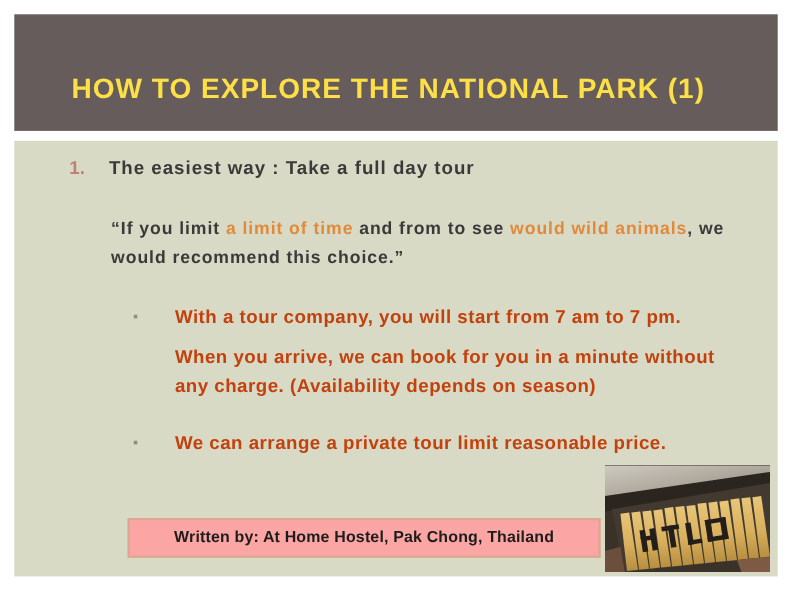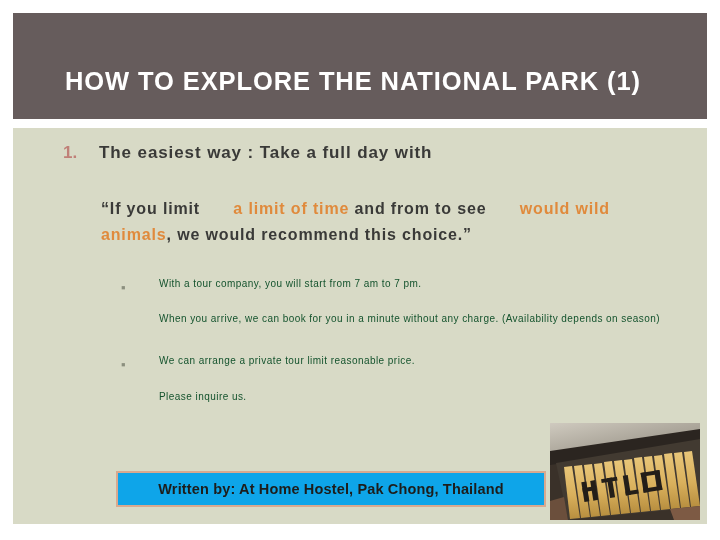"HOW TO EXPLORE THE NATIONAL" .title-text { color: #ffffff -> #fde047 }
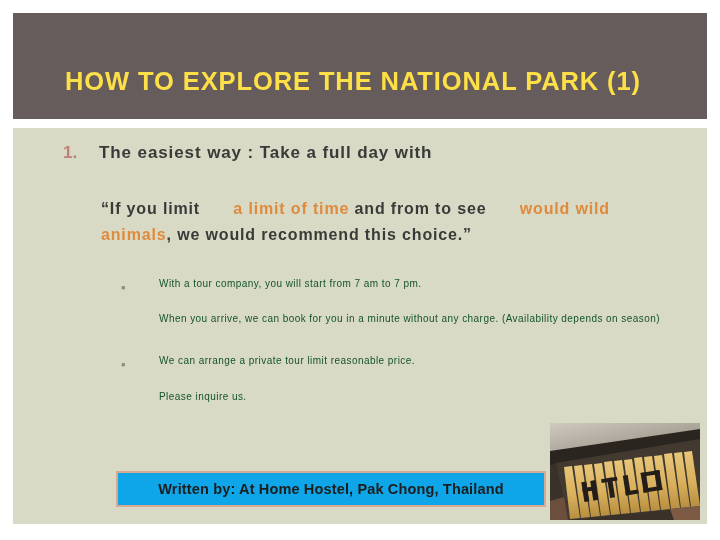"The easiest way : Take" span.num-label { text: with -> tour }
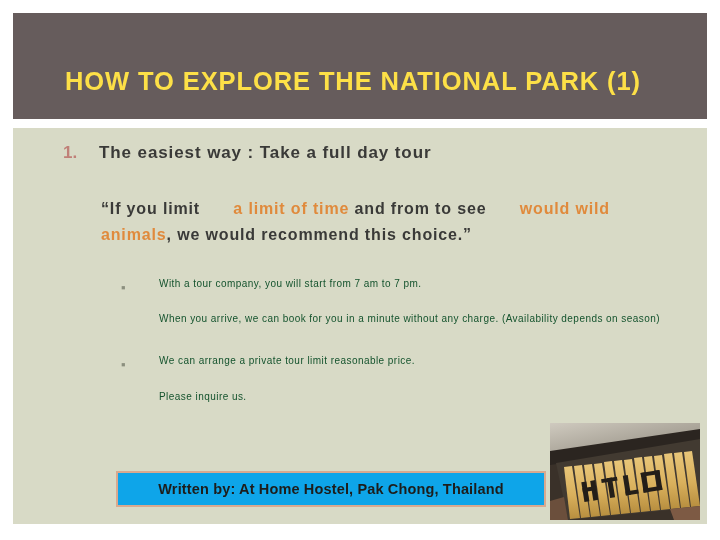"a limit of time" .hl { margin-left: 28px -> none }
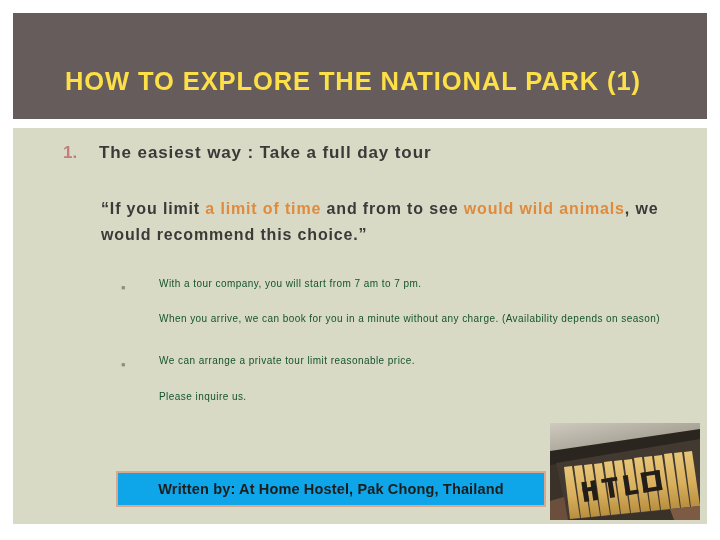"With a tour company, you" .bullet-body { color: #14532d -> #c2410c; font-size: 10px -> 17px; font-weight: normal -> bold }
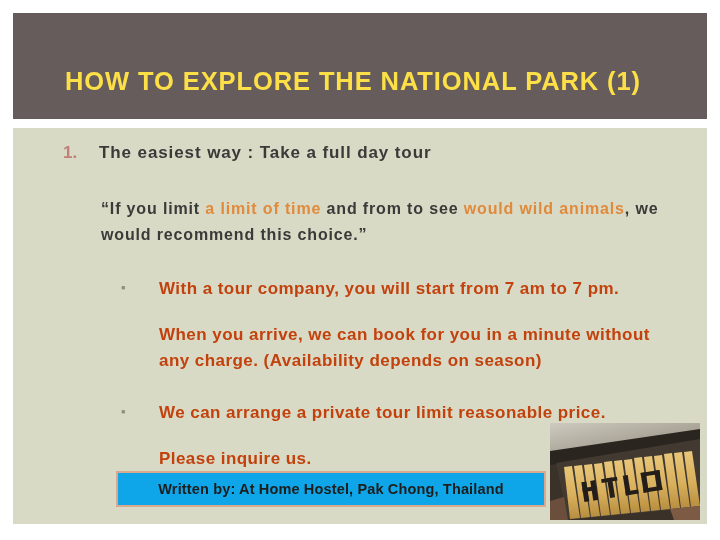"When you arrive, we can" .bullet-body p + p { margin-top: 20px -> 10px }
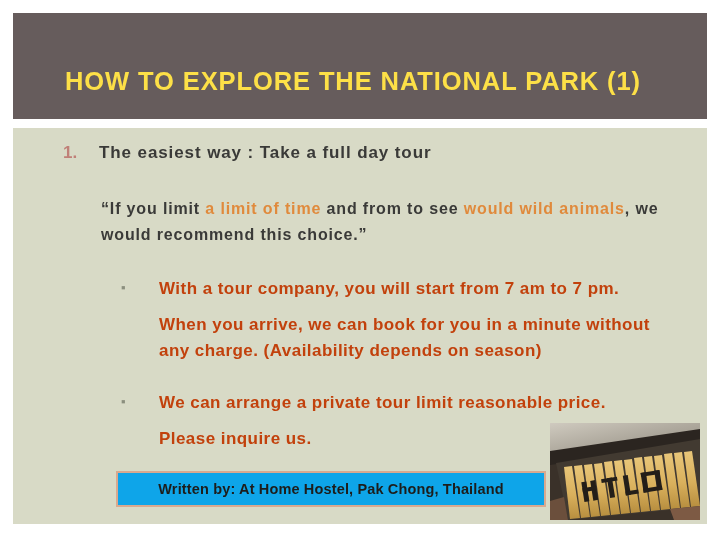"Please inquire us." p { html: <p>Please inquire us.</p> -> none }
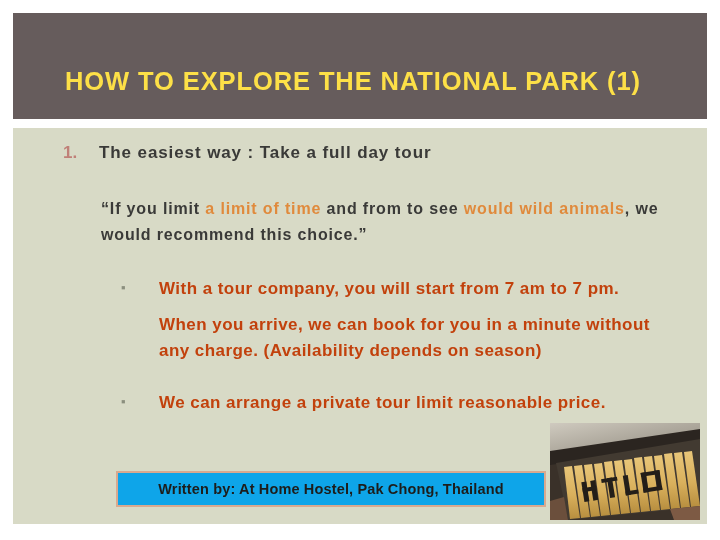"Written by: At Home Hostel," .written-box { background: #0ea5e9 -> #fca5a5 }
